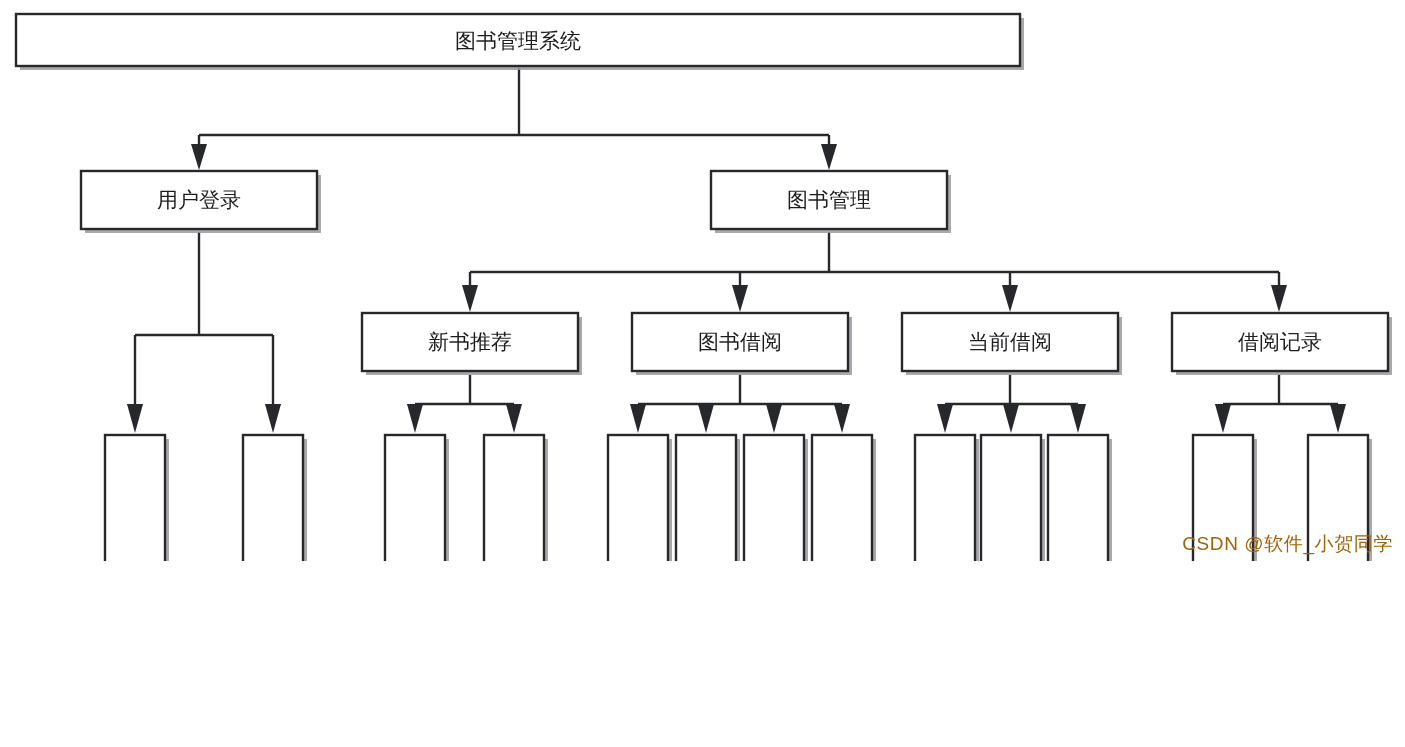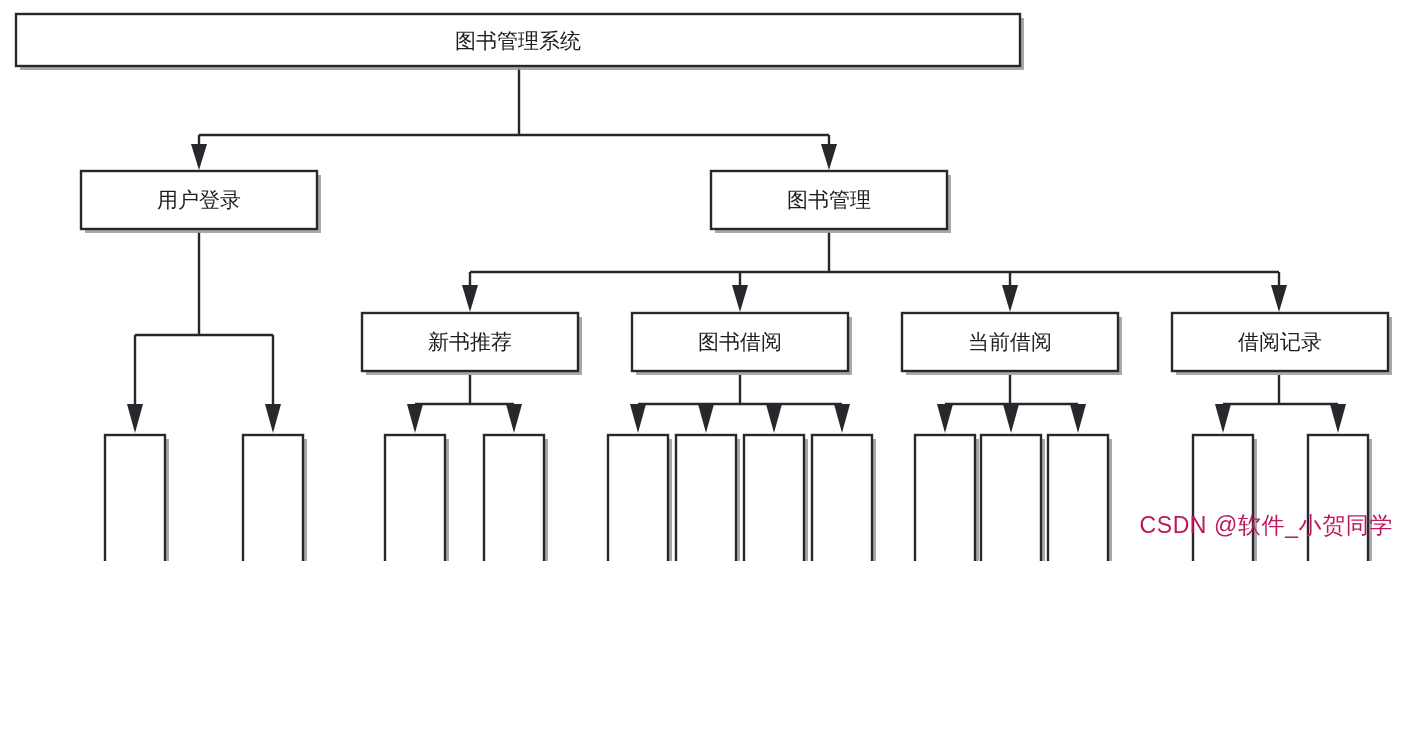"CSDN @软件_小贺同学" .watermark { bottom: 20px -> 4px; color: #be185d -> #a16207; font-size: 23px -> 19px }
